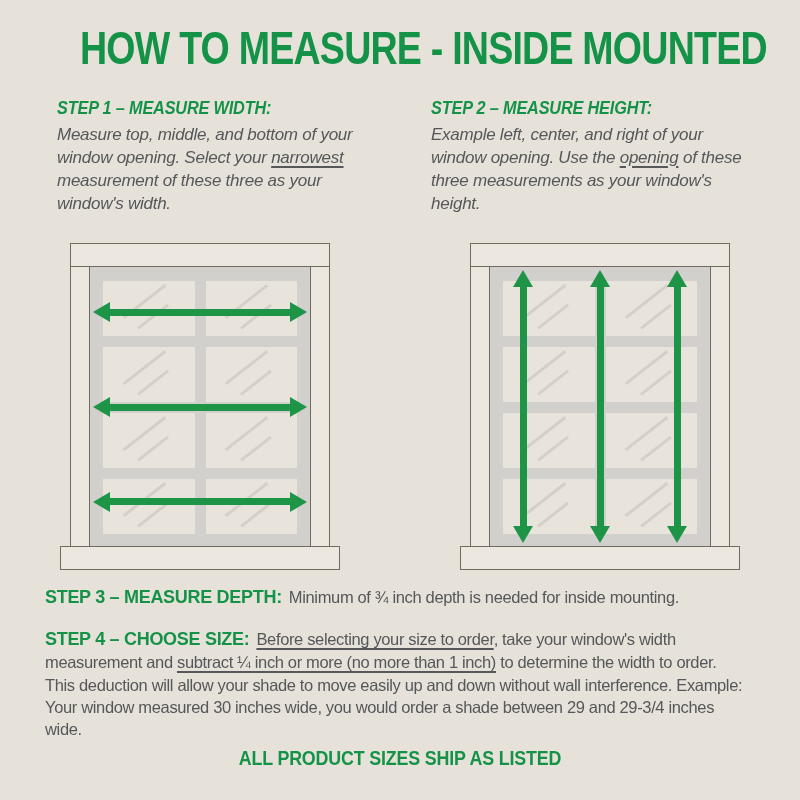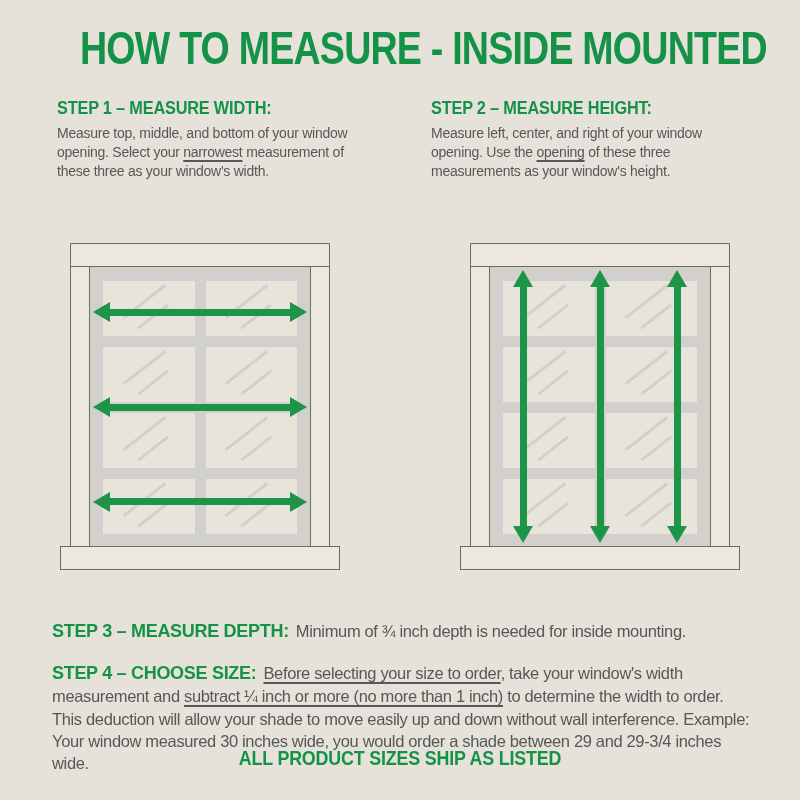"STEP 1 – MEASURE WIDTH:" .col { font-style: none -> italic }
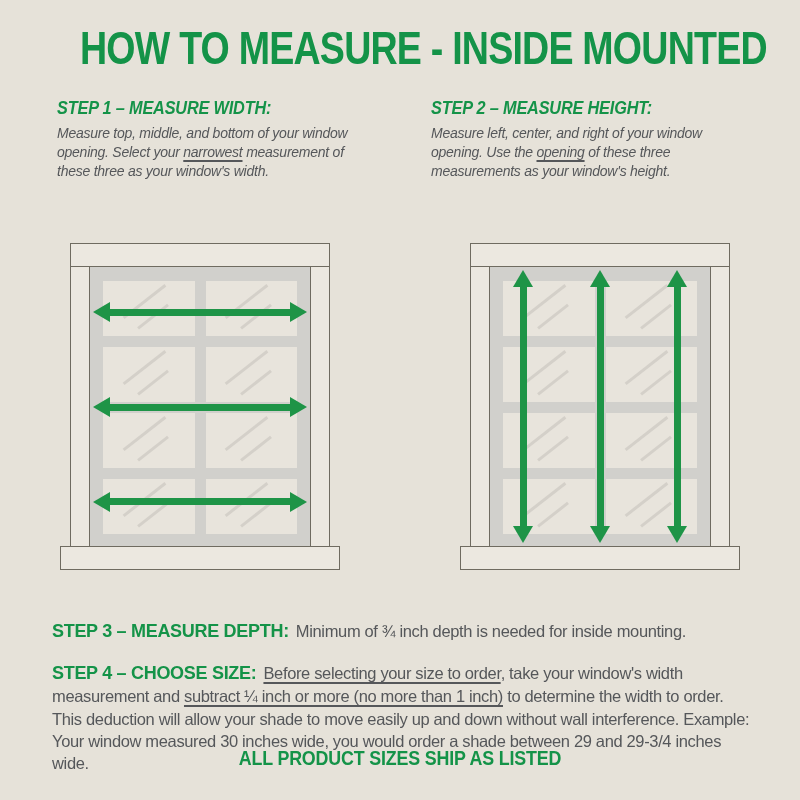"Measure top, middle, and bottom" .body-text { font-size: 14px -> 17px }
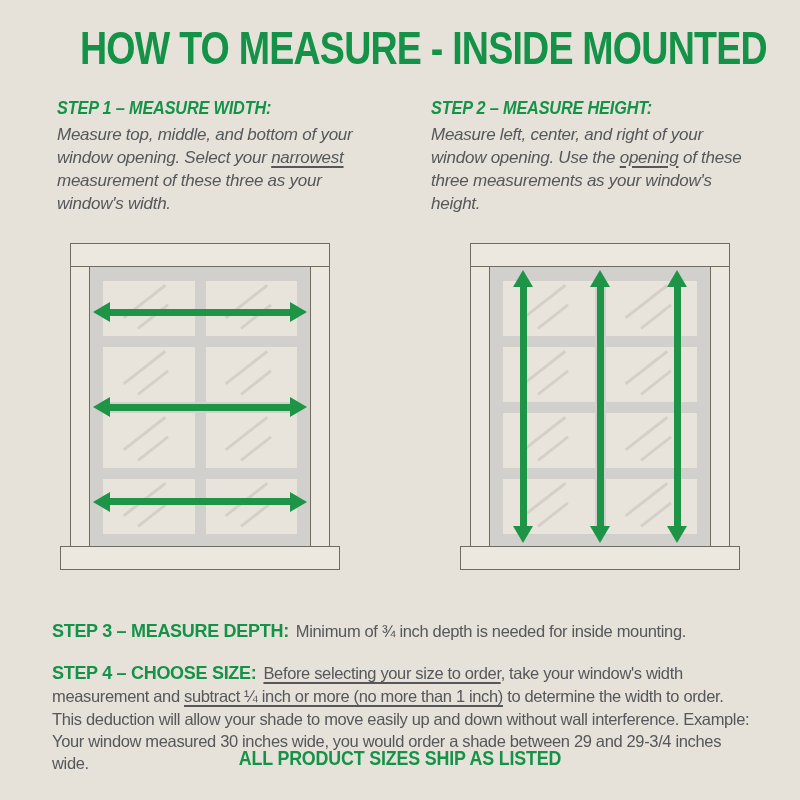"Measure left, center, and right" span { text: Measure -> Example }
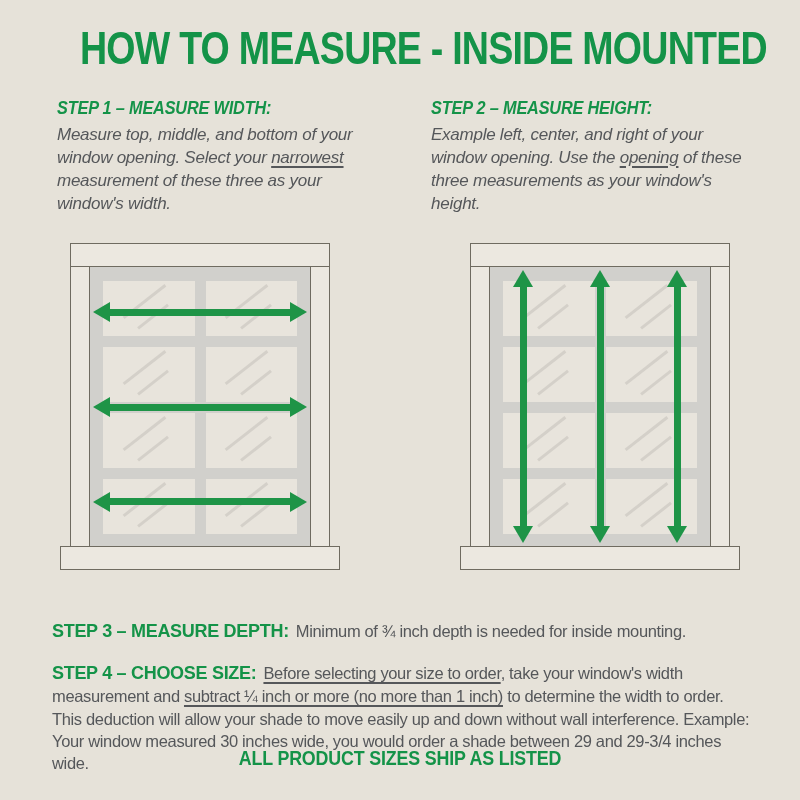"STEP 3 – MEASURE DEPTH:" .wide { left: 52px -> 45px; margin-top: 34px -> none }
